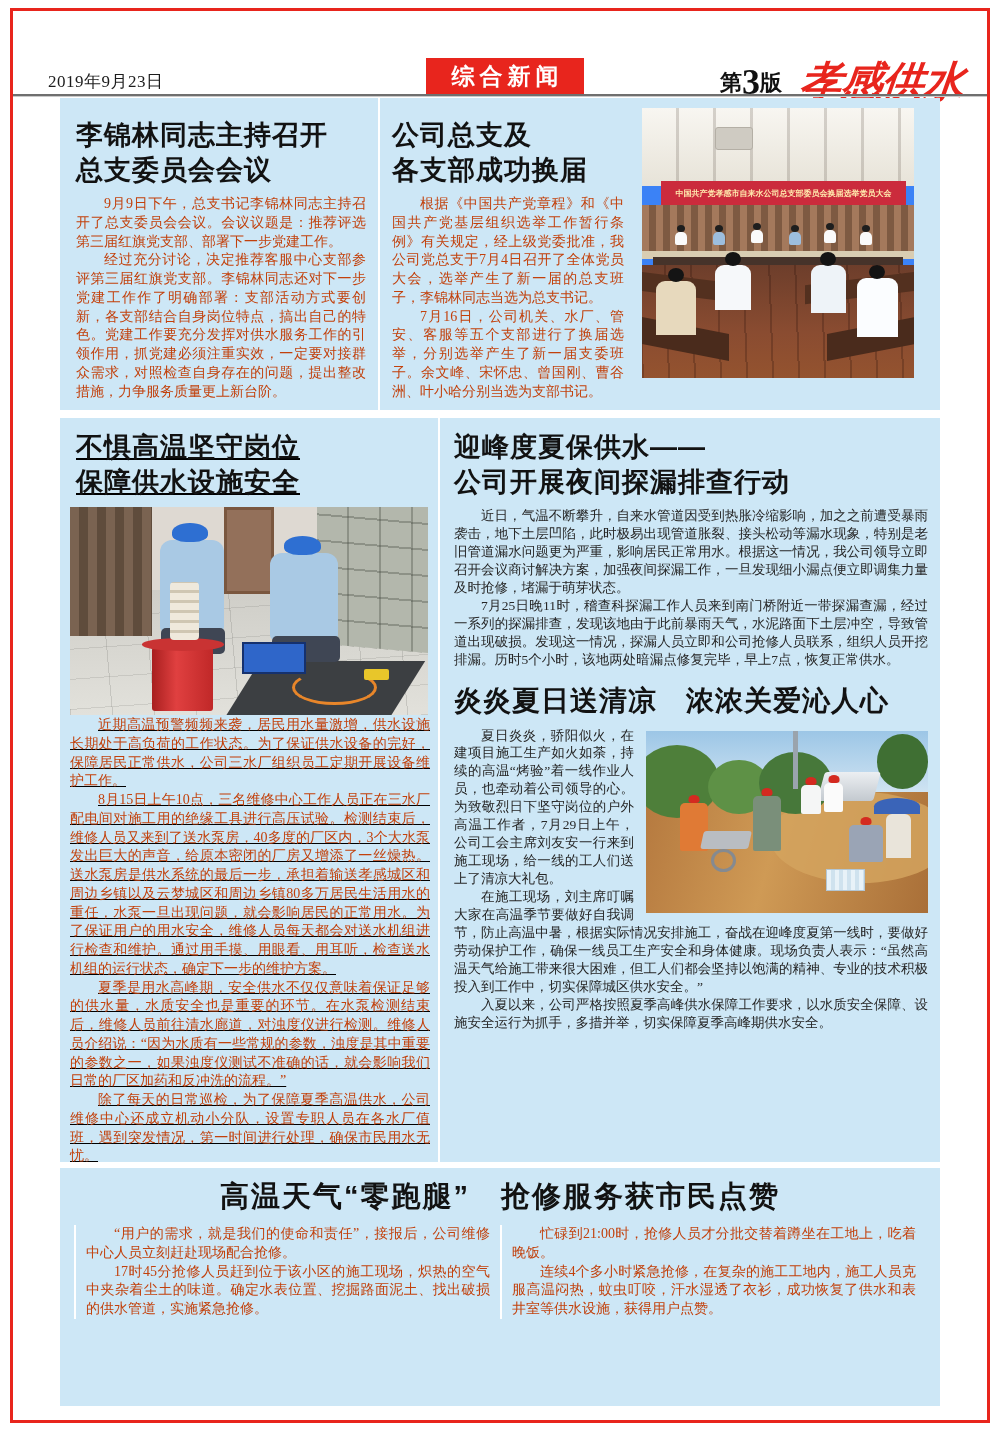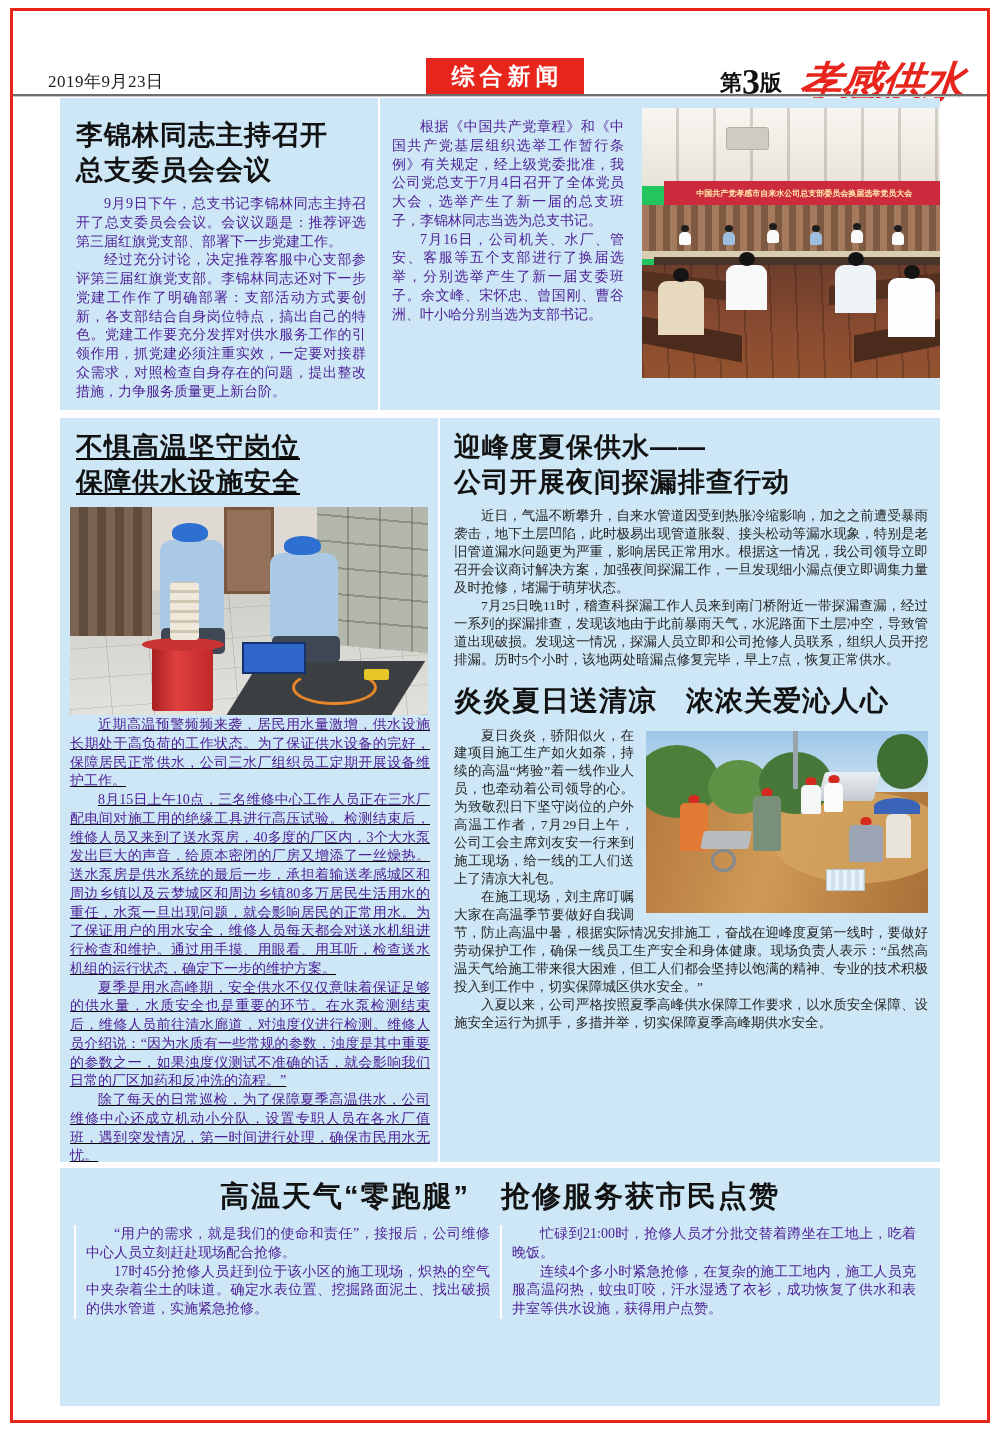"公司总支及" h2.t2 { html: none -> <h2><span>公司总支及</span><br><span>各支部成功换届</span></h2> }
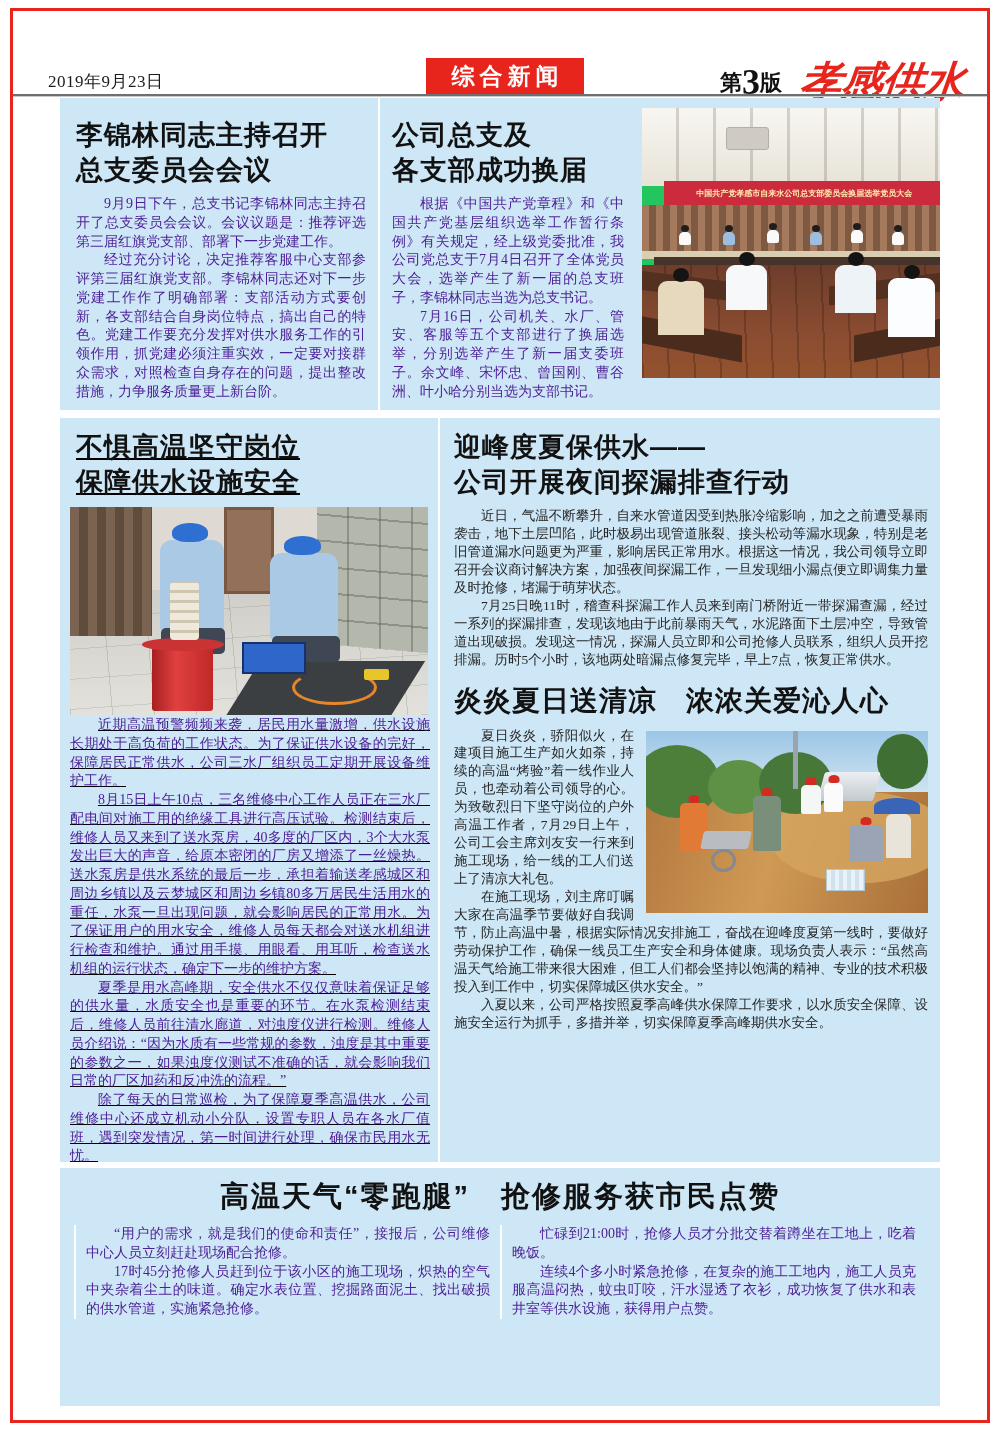"中国共产党孝感市自来水公司总支部委员会换届选举党员大会" .photo1 { background: #22c55e -> #3b82f6; padding-left: 40px -> none }
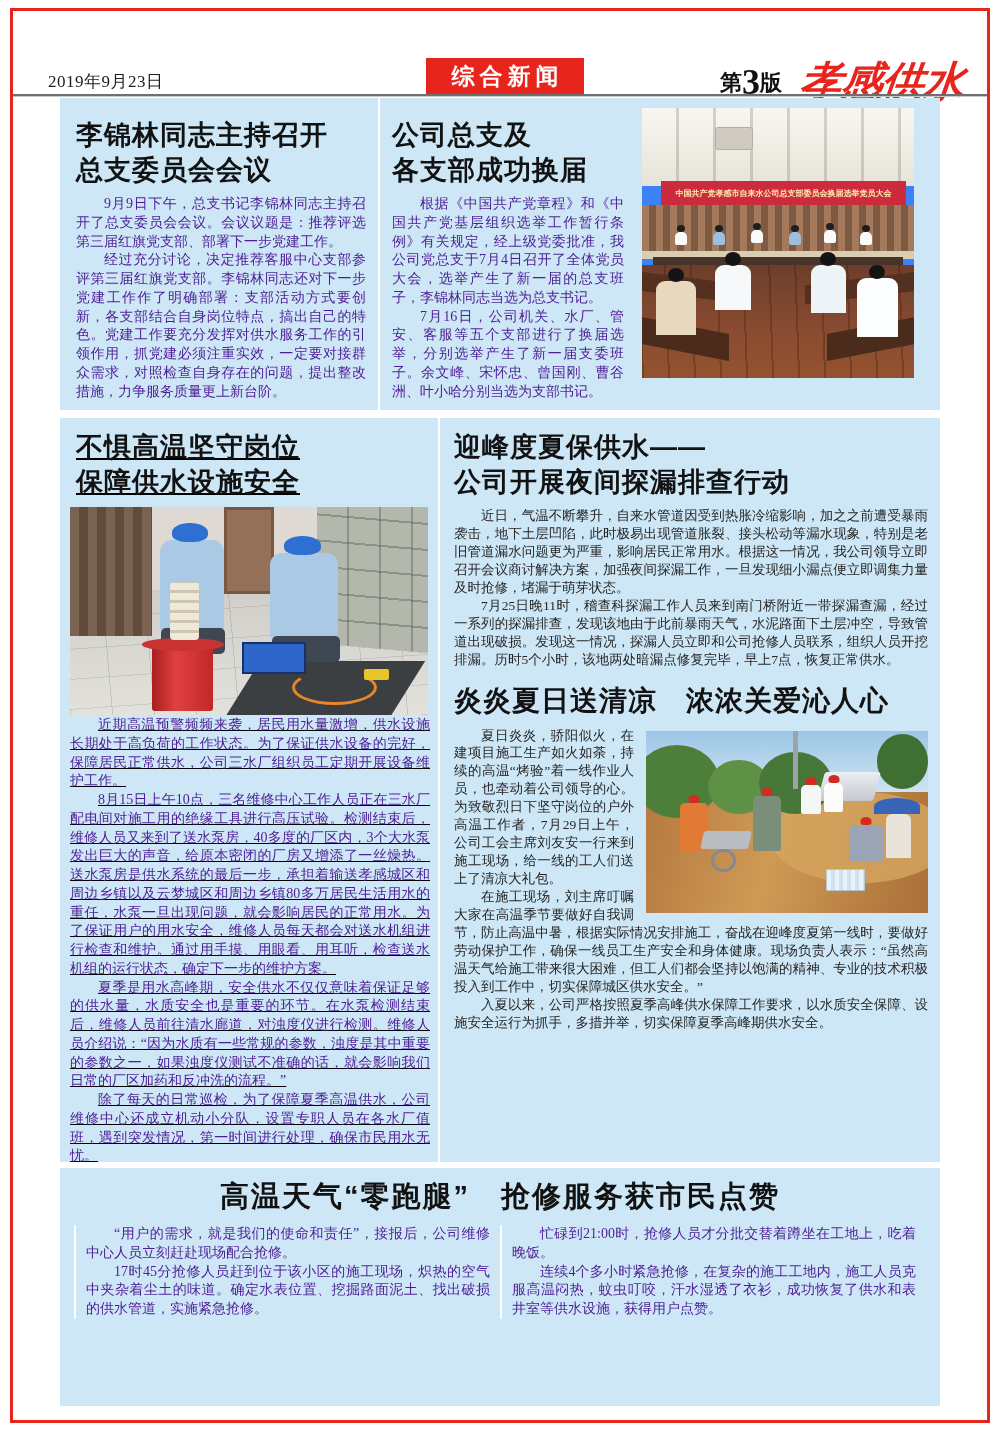"9月9日下午，总支书记李锦林同志主持召开了总支委员会会议。会议议题是：推荐评选第" .bt { color: #4c1d95 -> #c2410c }
